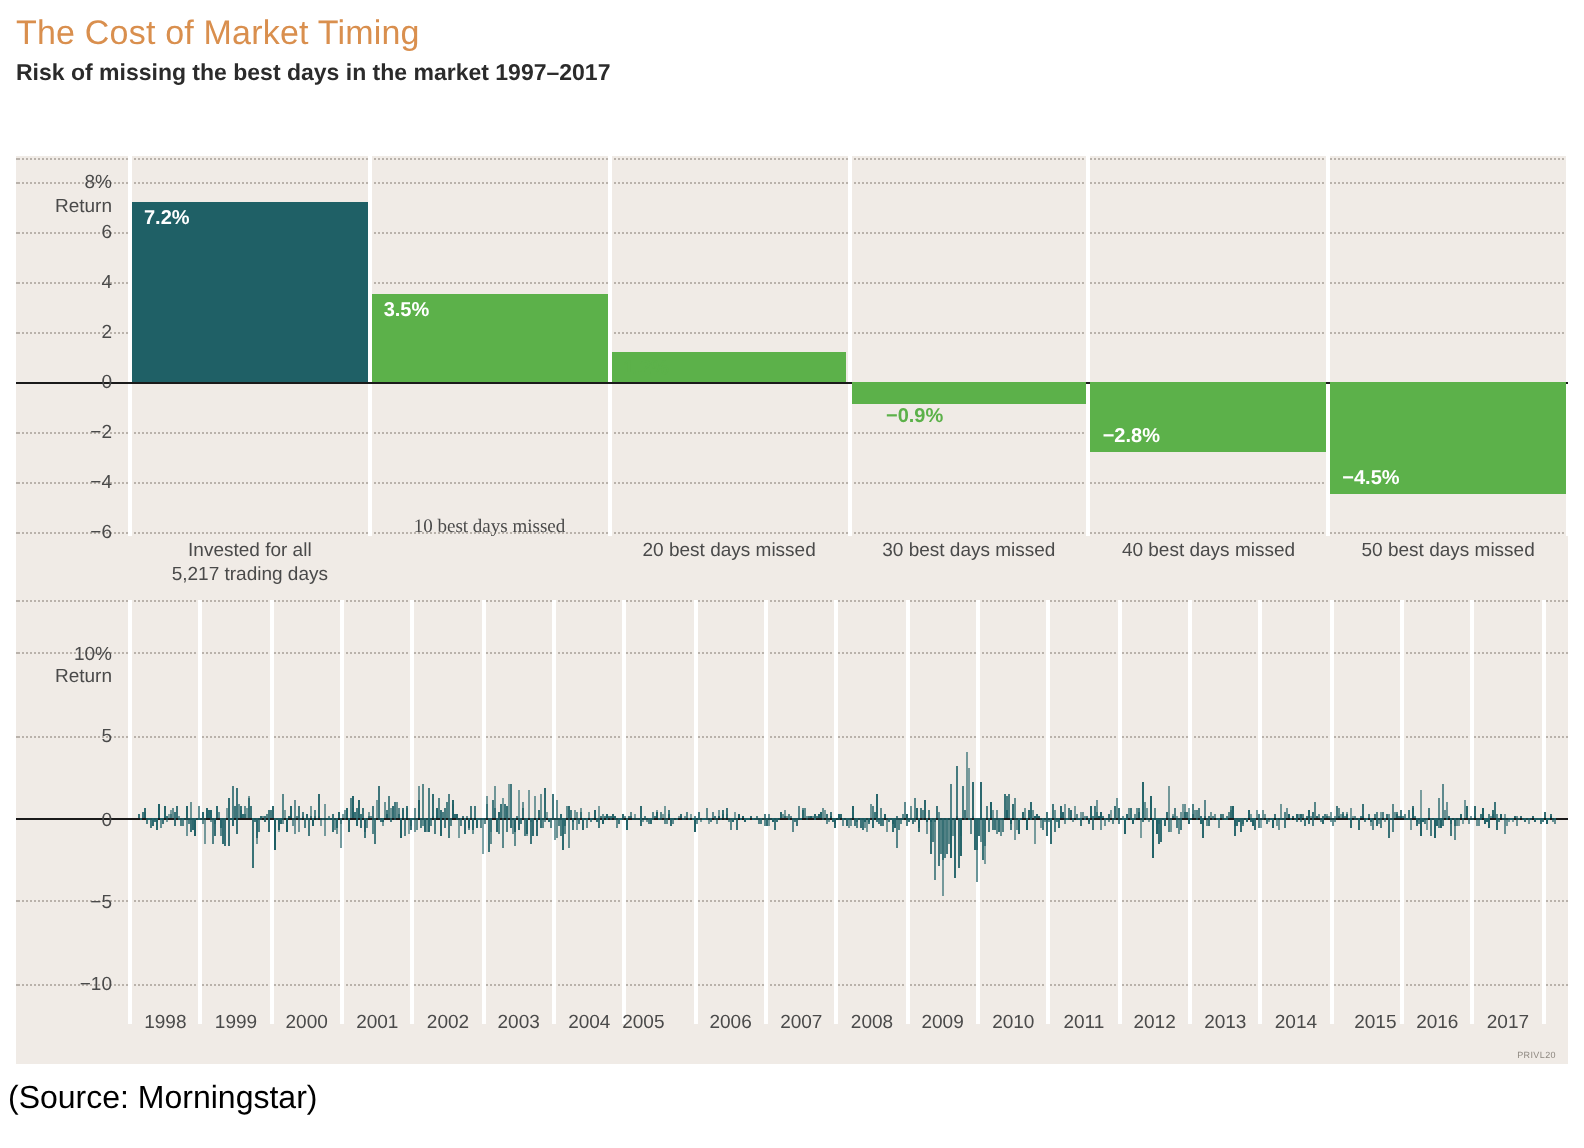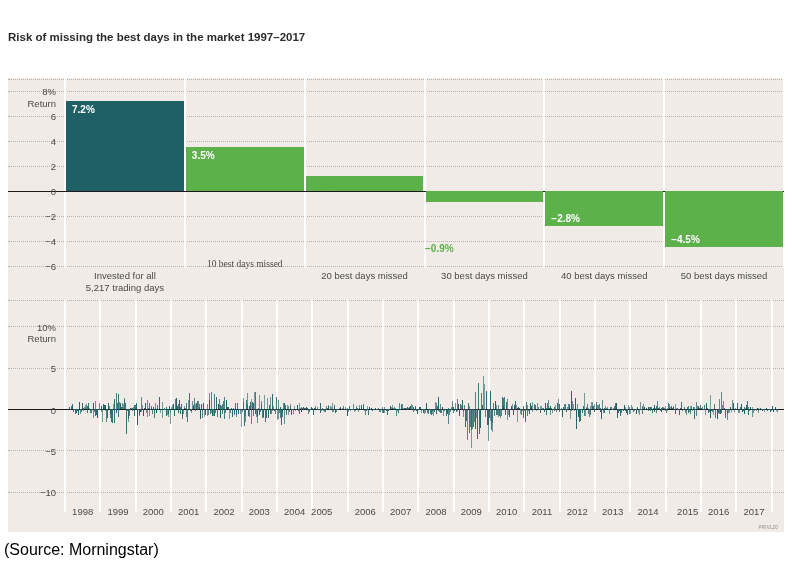"The Cost of Market Timing" div { html: none -> <div>The Cost of Market Timing</div> }
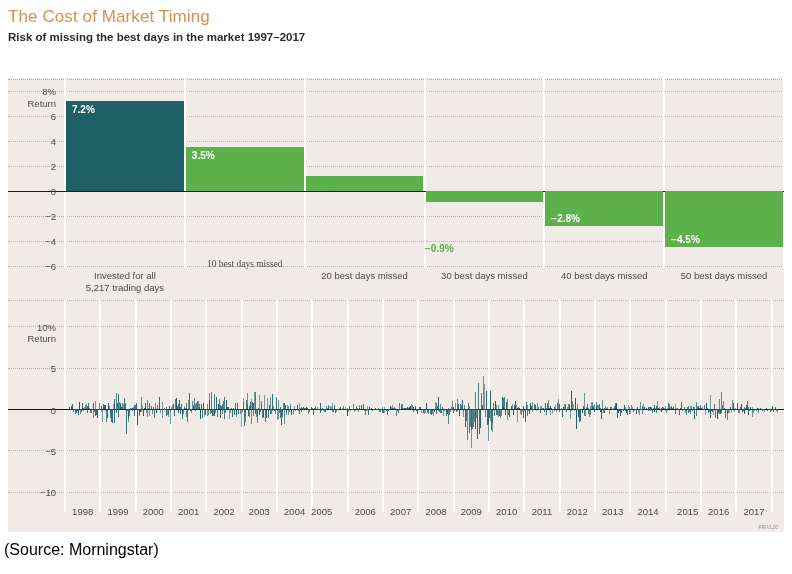"−0.9%" div.bar-label { left: 360px -> 378px; margin-top: 40px -> none }
